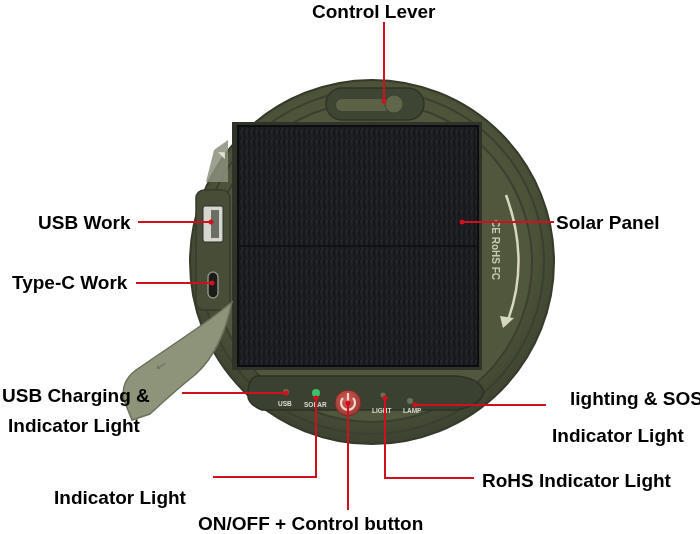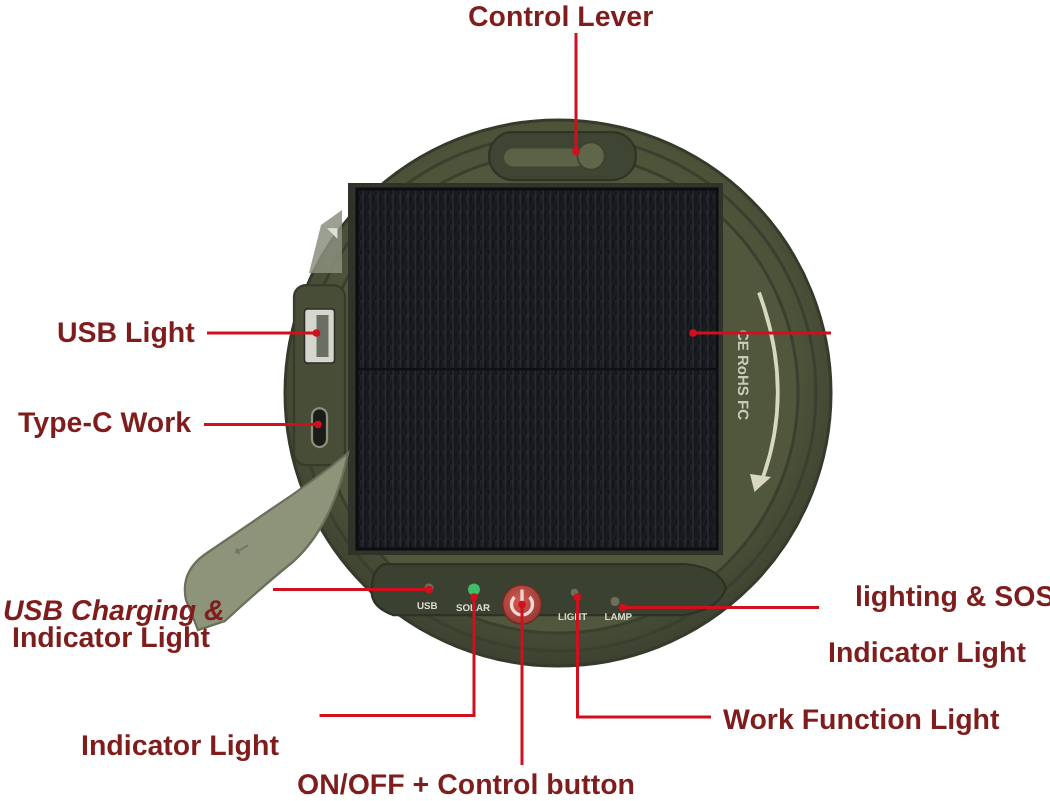"Control Lever" .label { color: #7f1d1d -> #000000 }
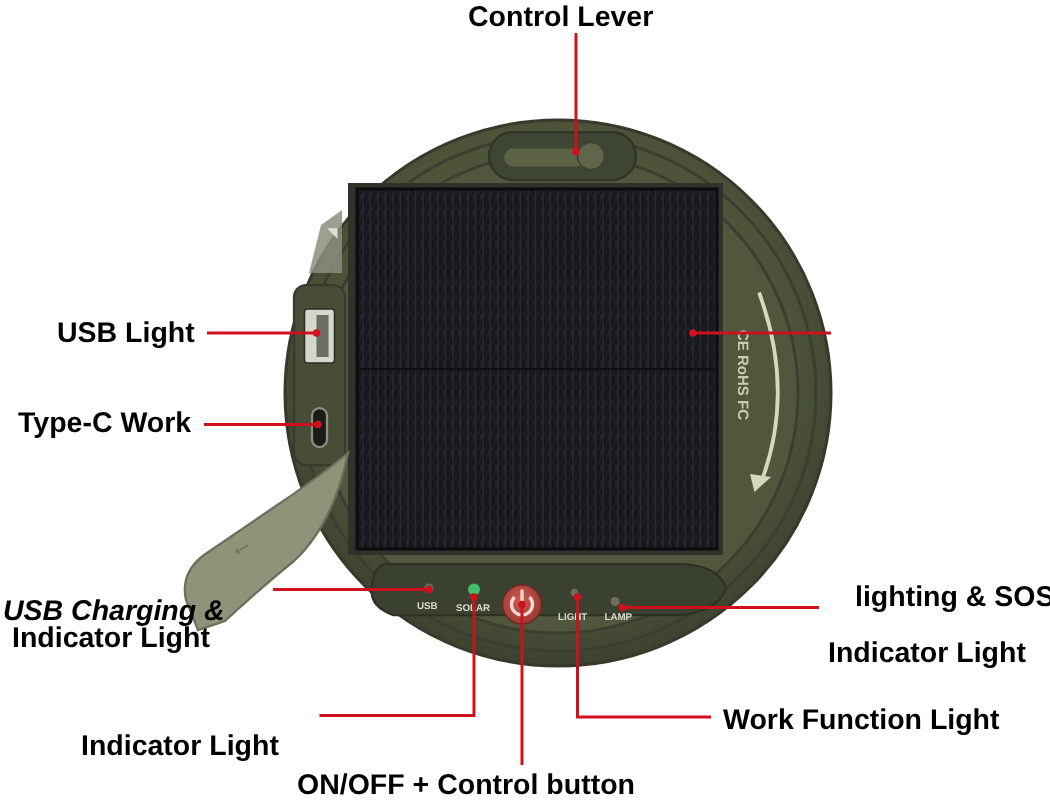"USB Light" div.label { text: Light -> Work }
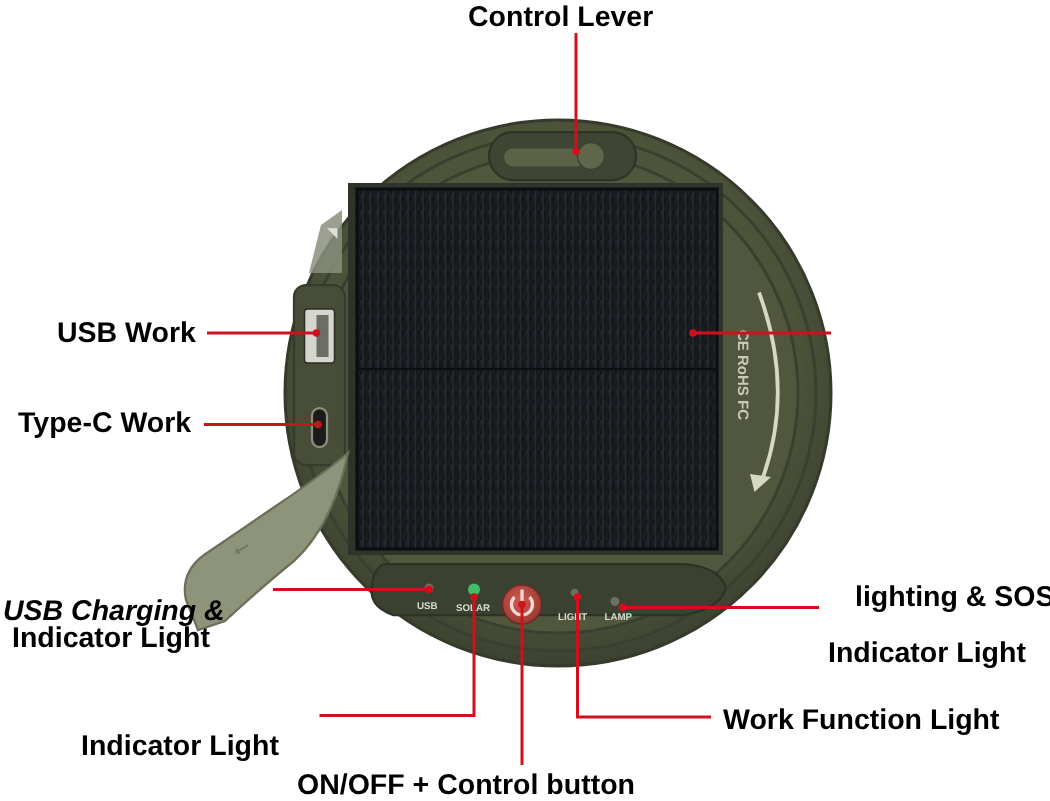"Solar Panel" div.label { html: none -> <div>Solar Panel</div> }
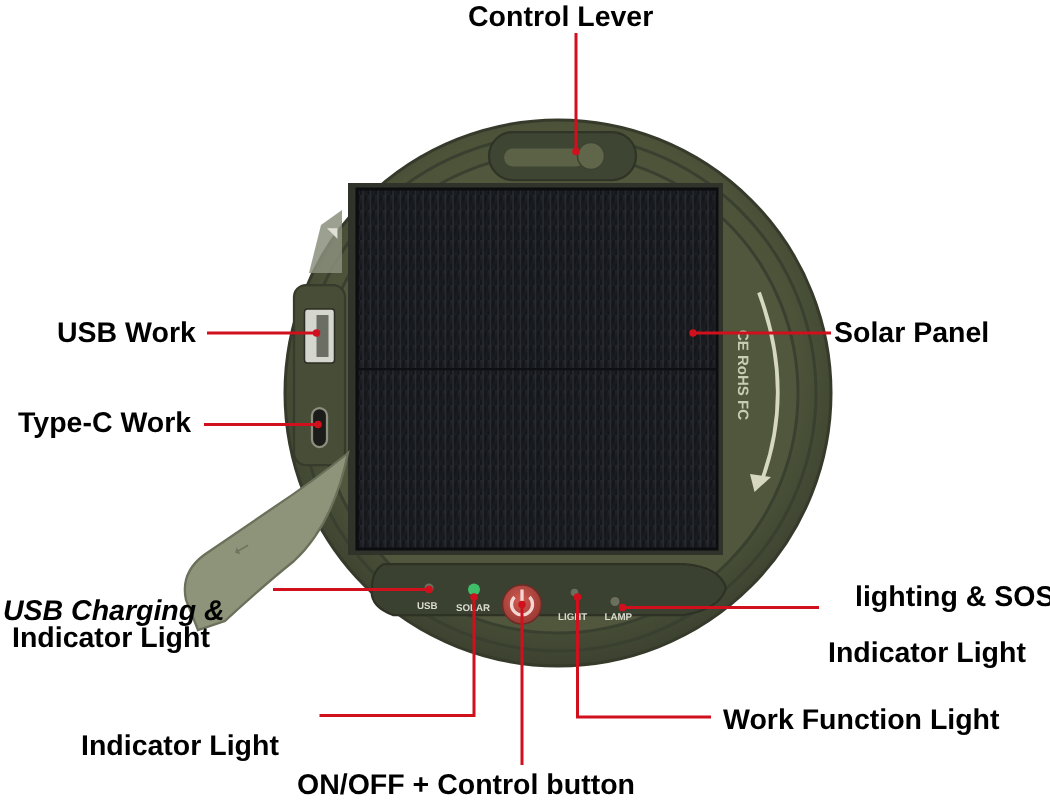"USB Charging &" div.label { font-style: italic -> none; top: 398px -> 386px }
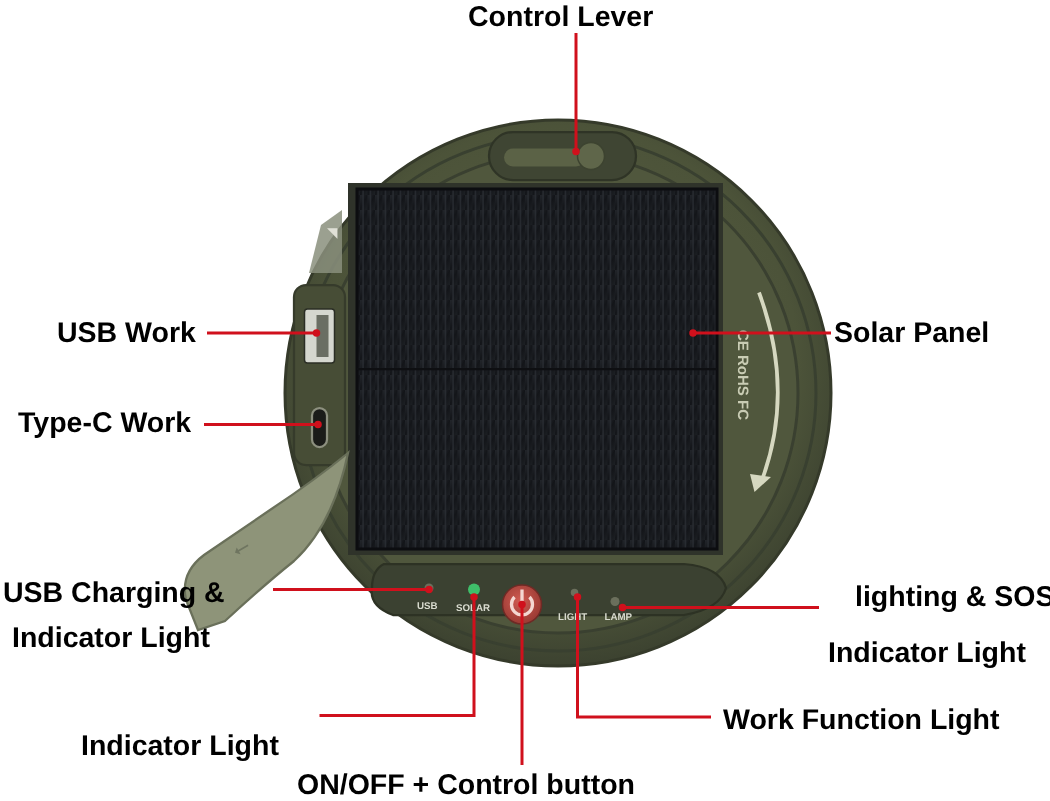"Work Function Light" div.label { text: Work Function -> RoHS Indicator }
